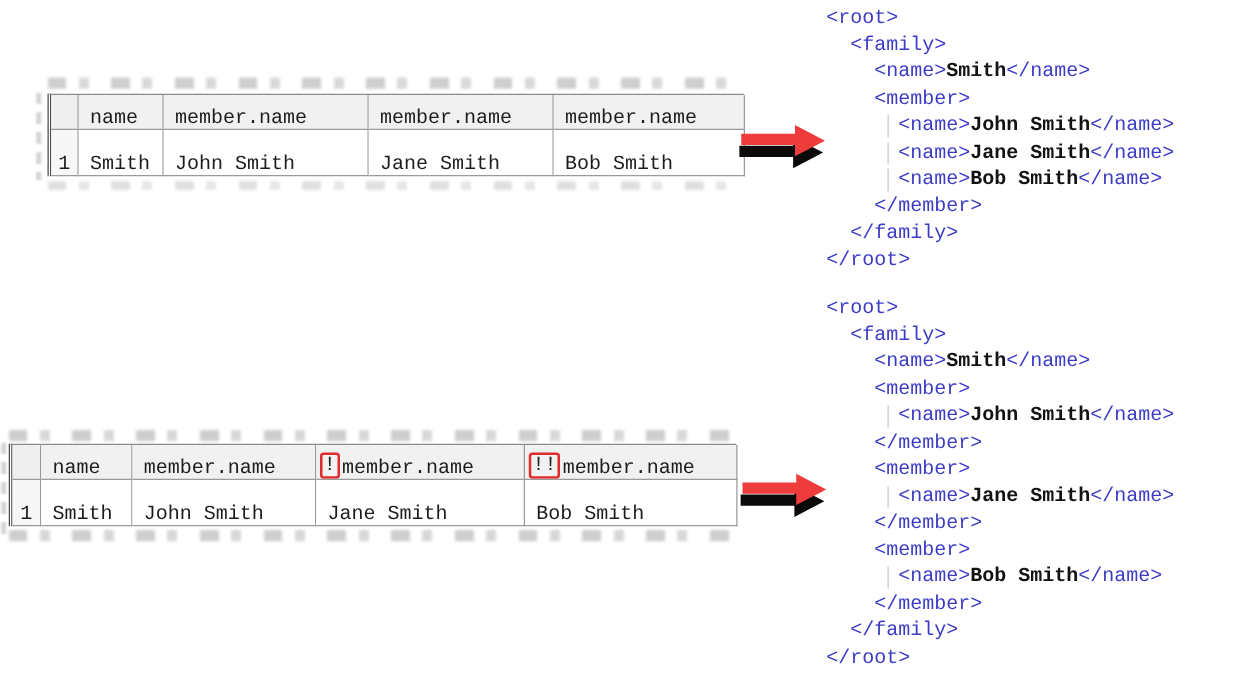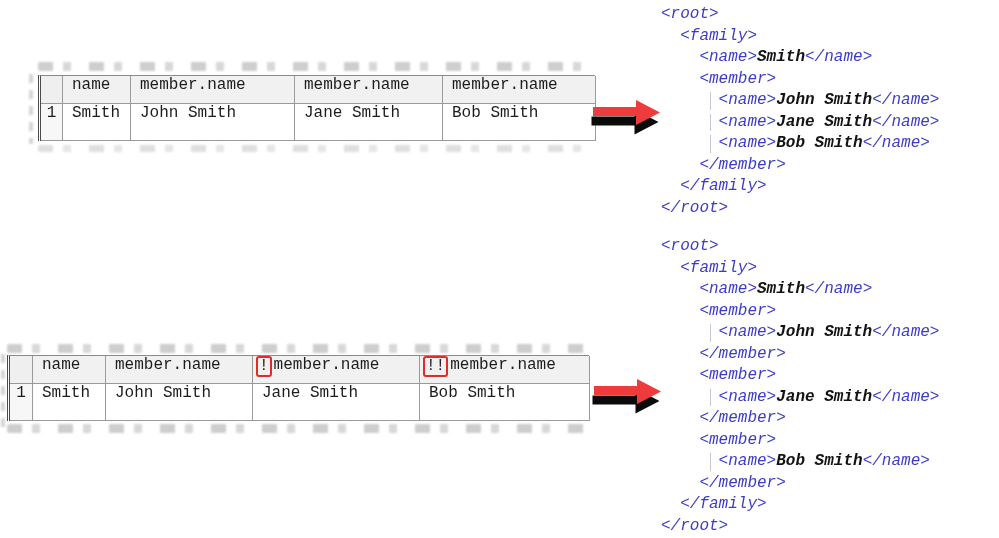"<root>" .ln { font-style: italic -> none }
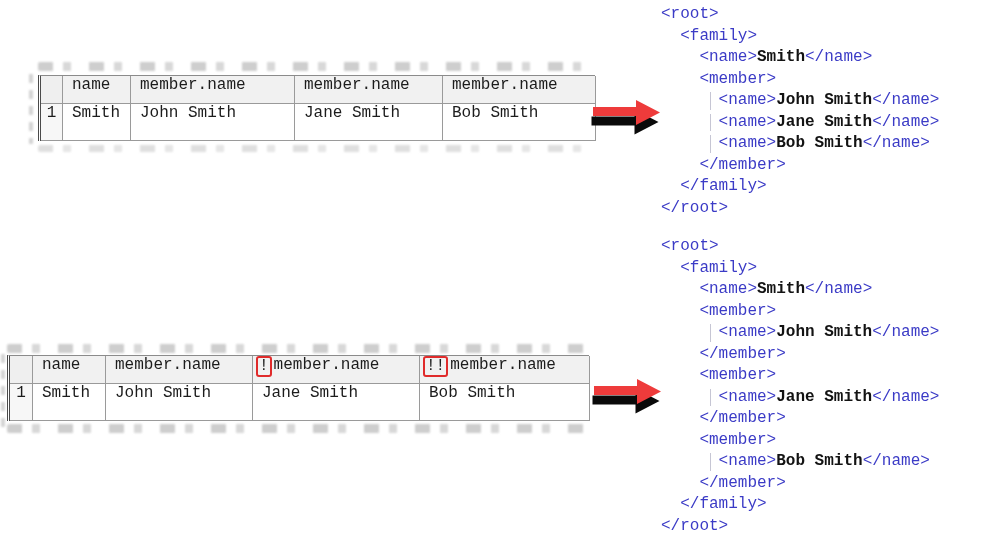"name" .cell { align-items: flex-start -> flex-end }
